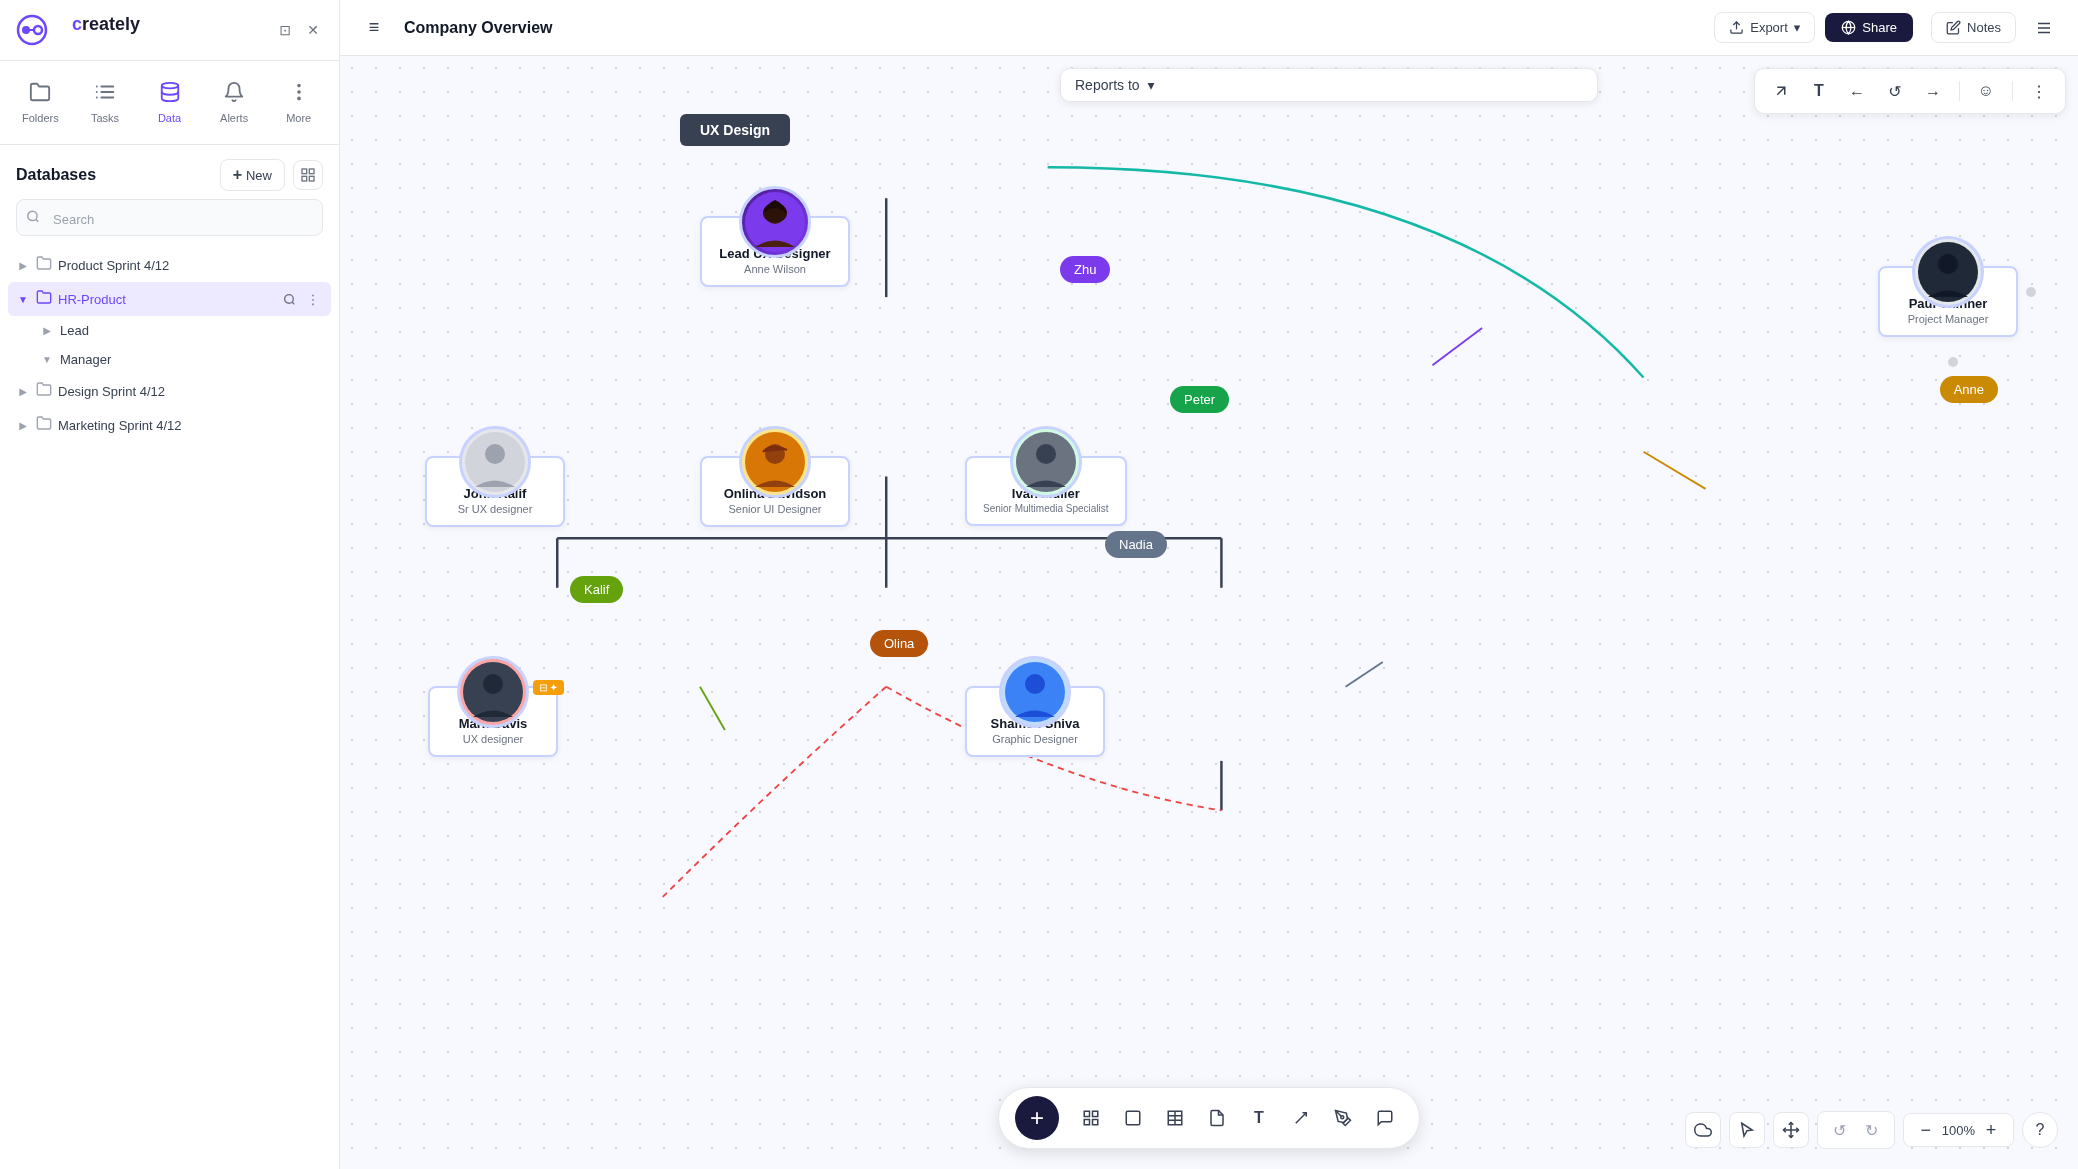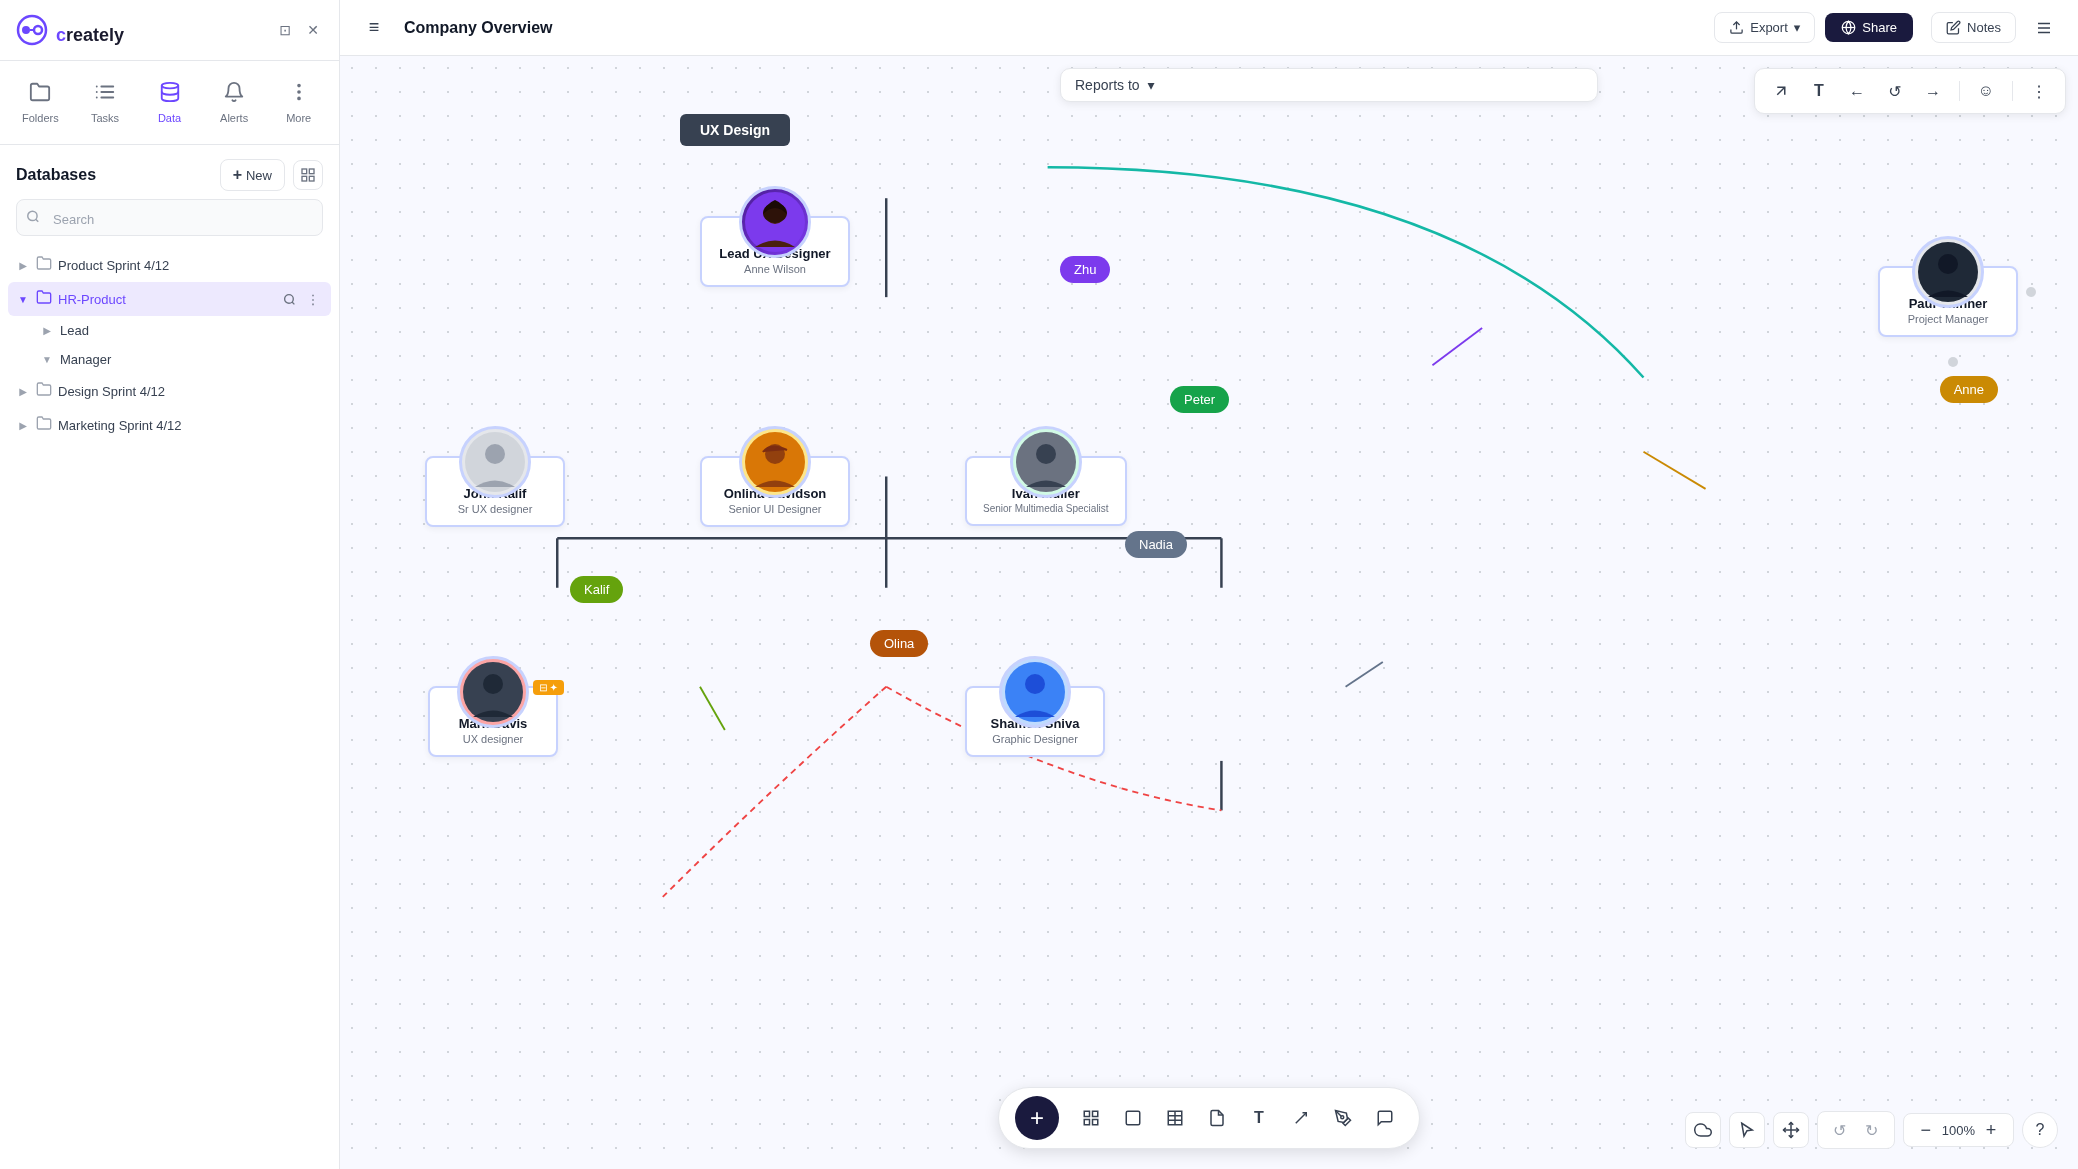"creately" .logo { align-items: flex-end -> flex-start; gap: 8px -> 24px }
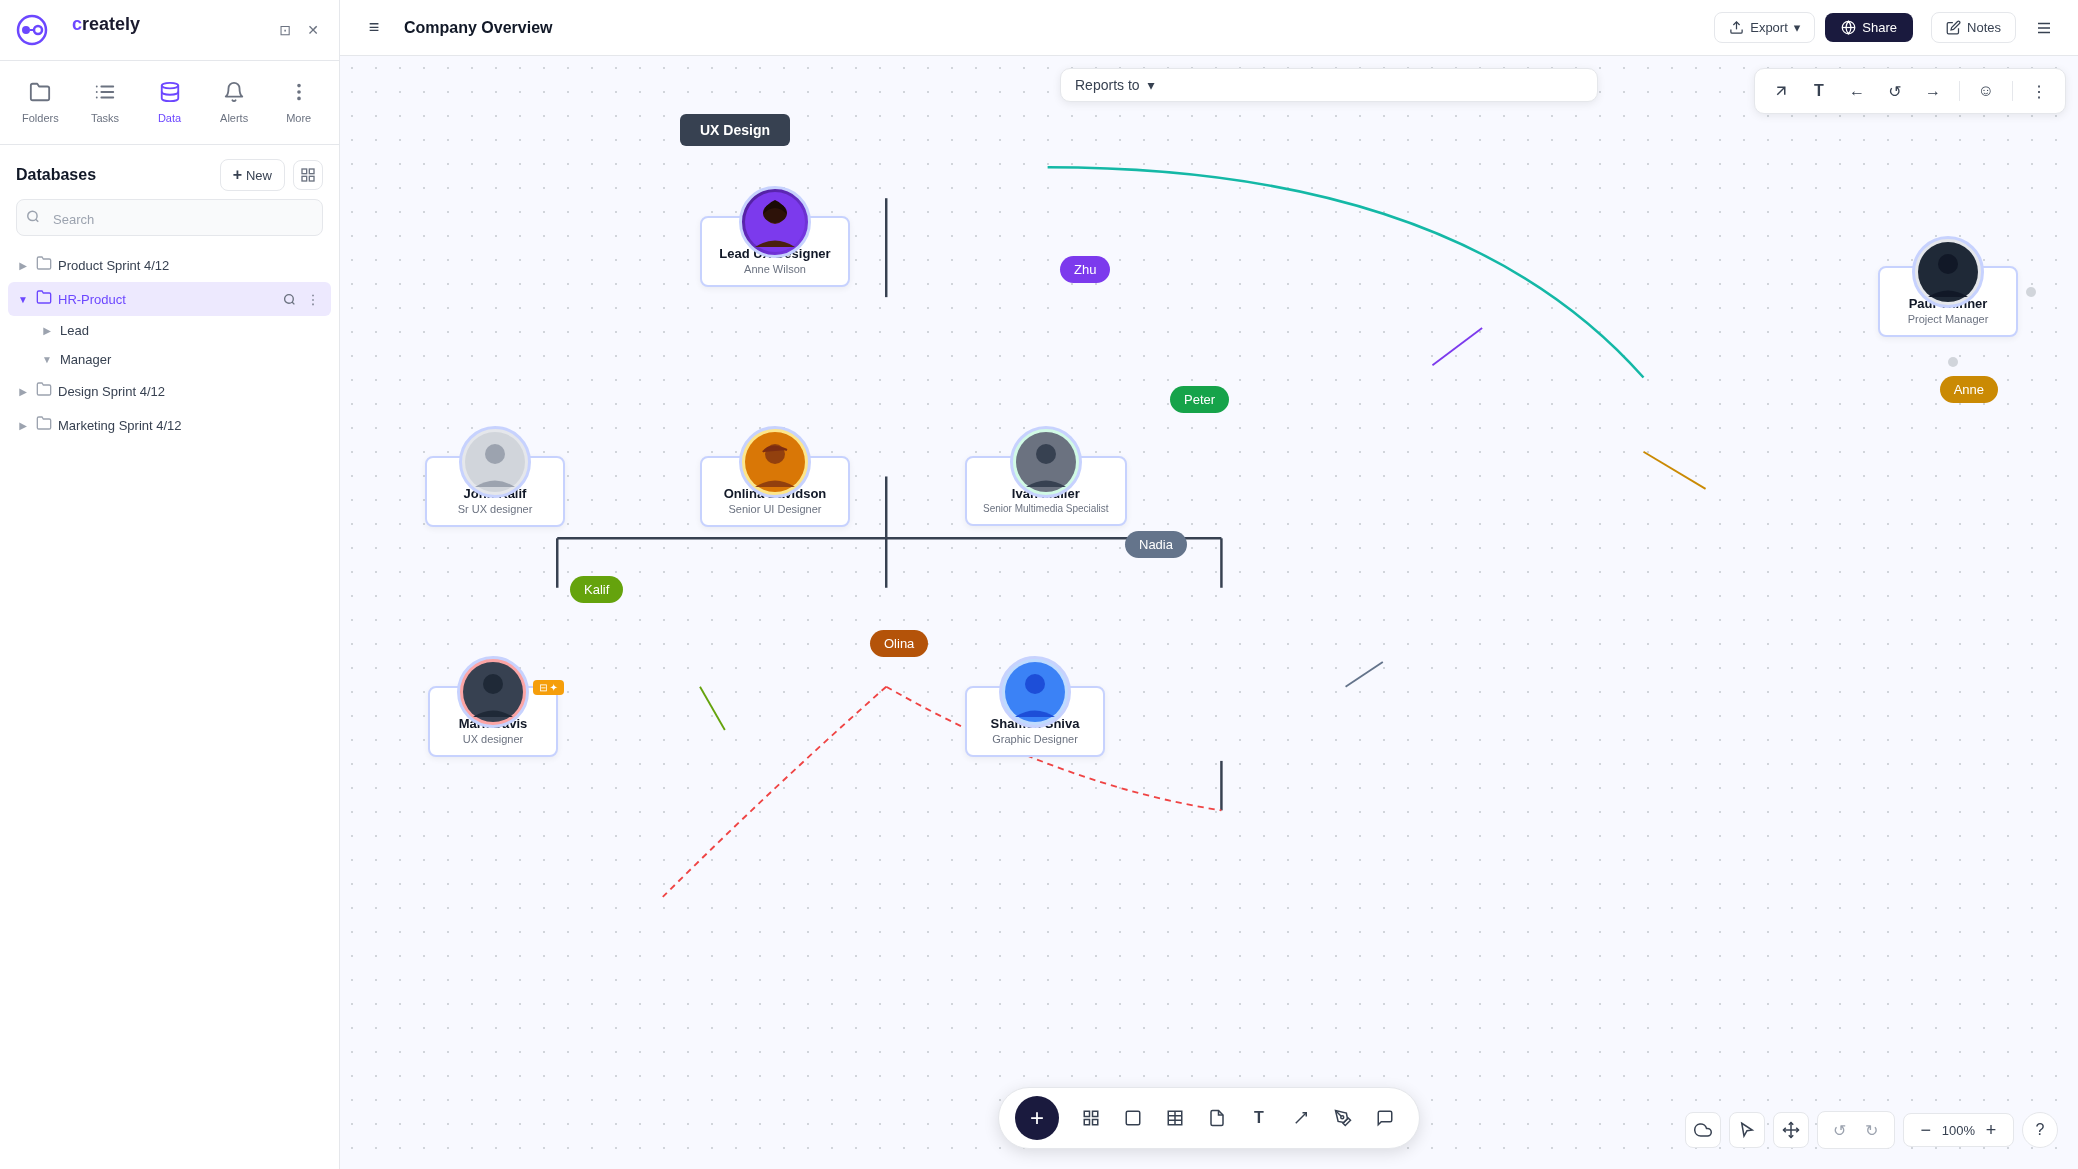"Nadia" div.chat-bubble { left: 785px -> 765px }
